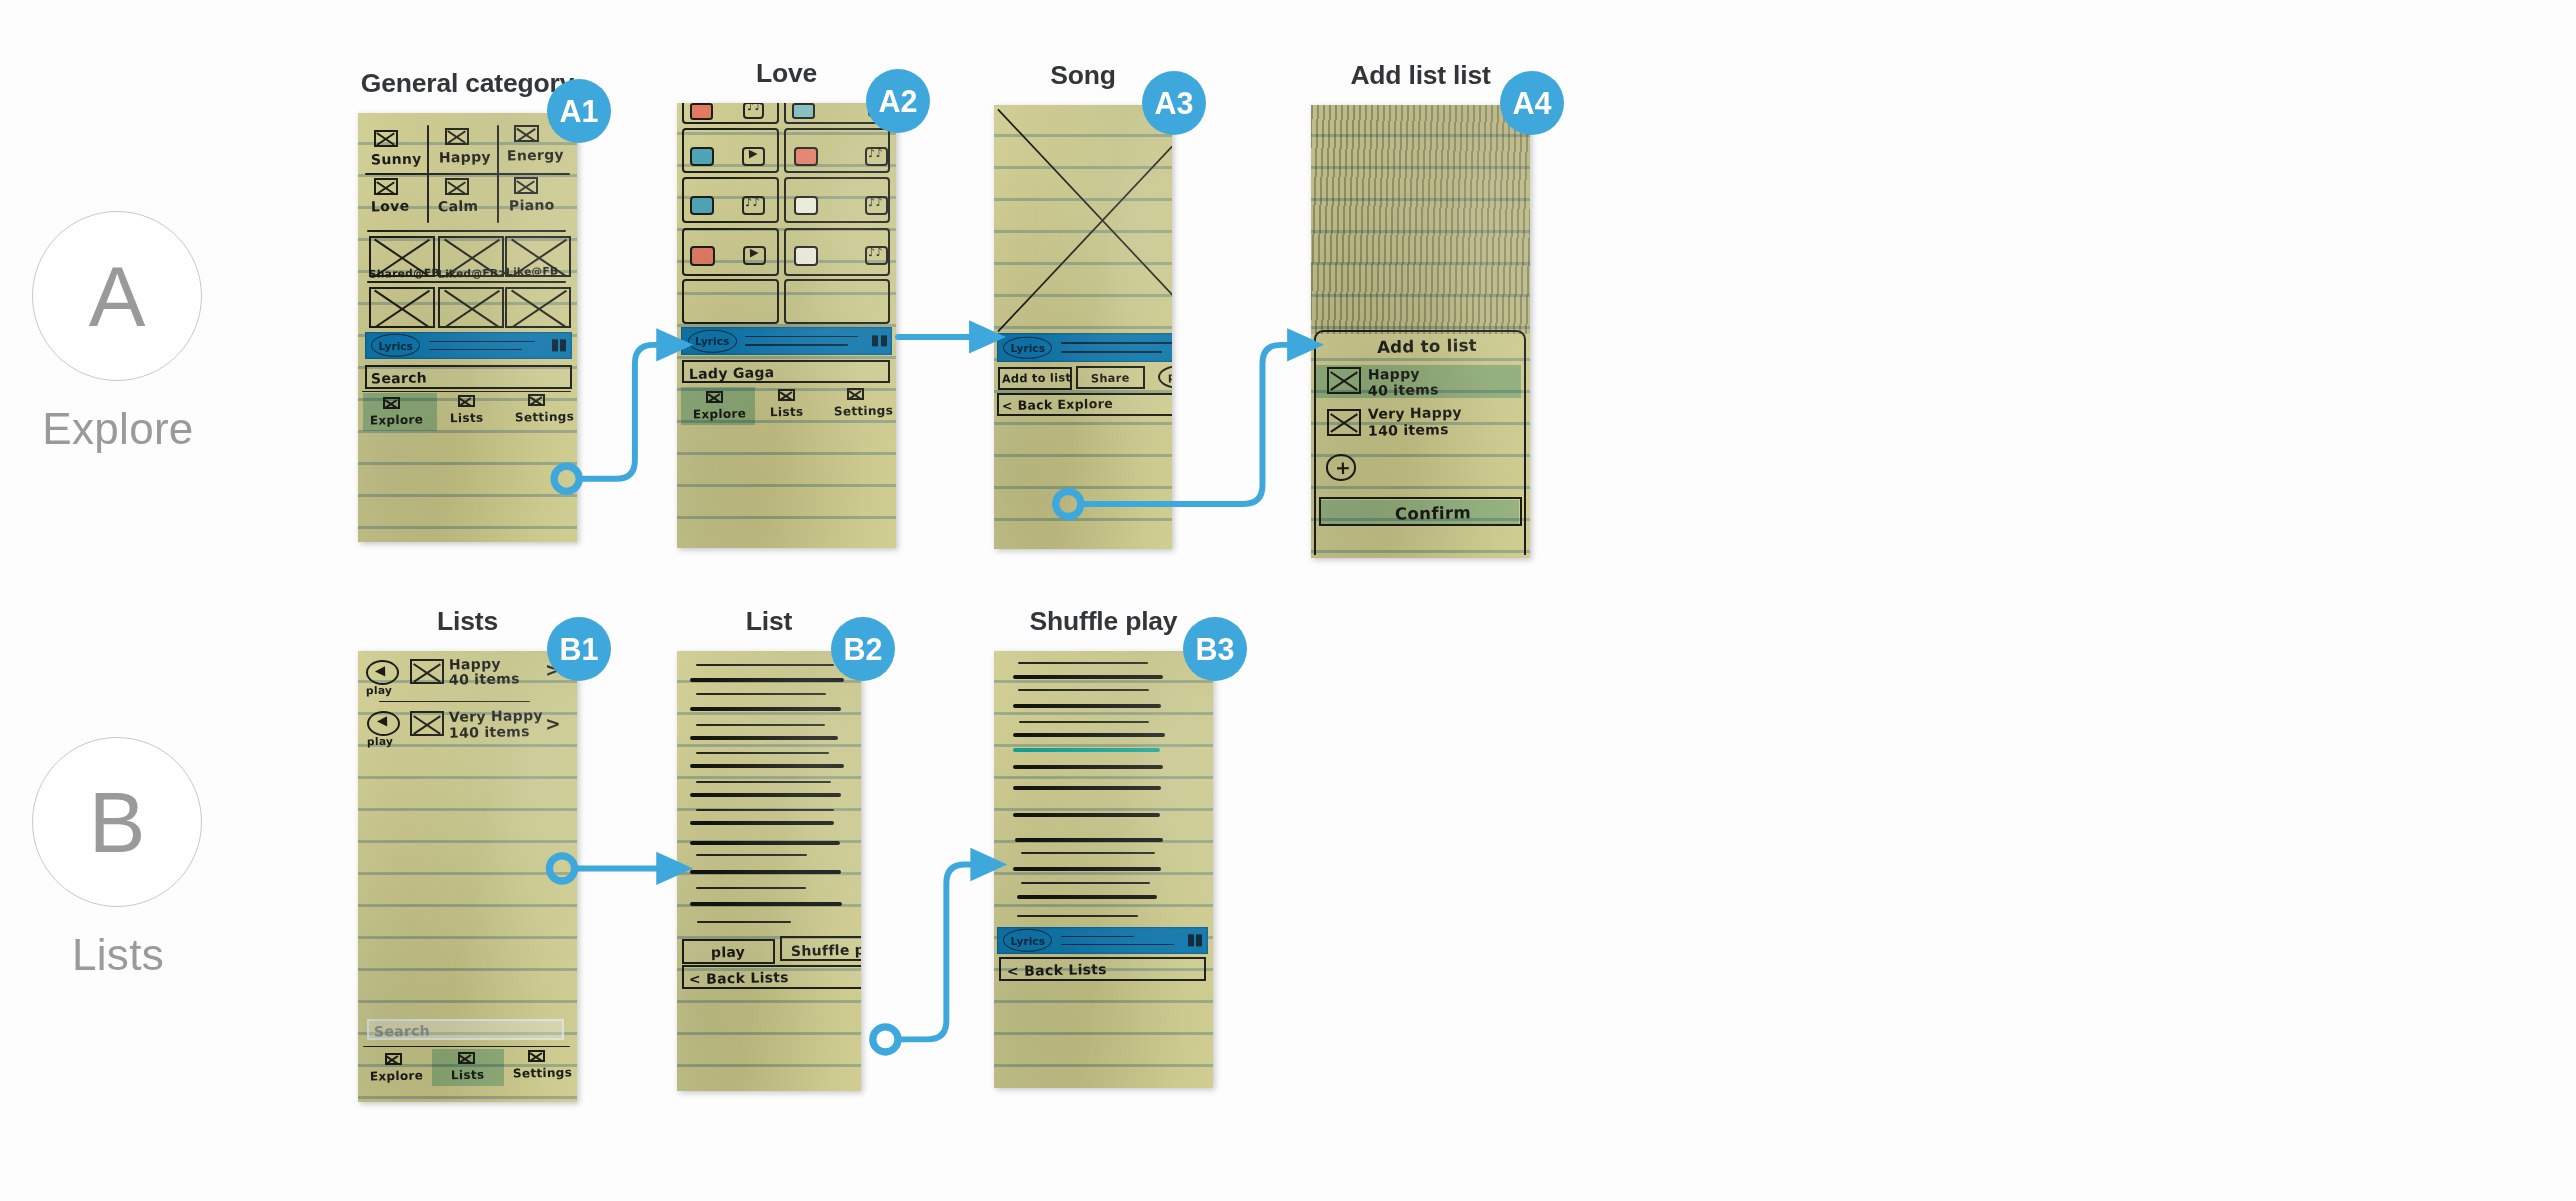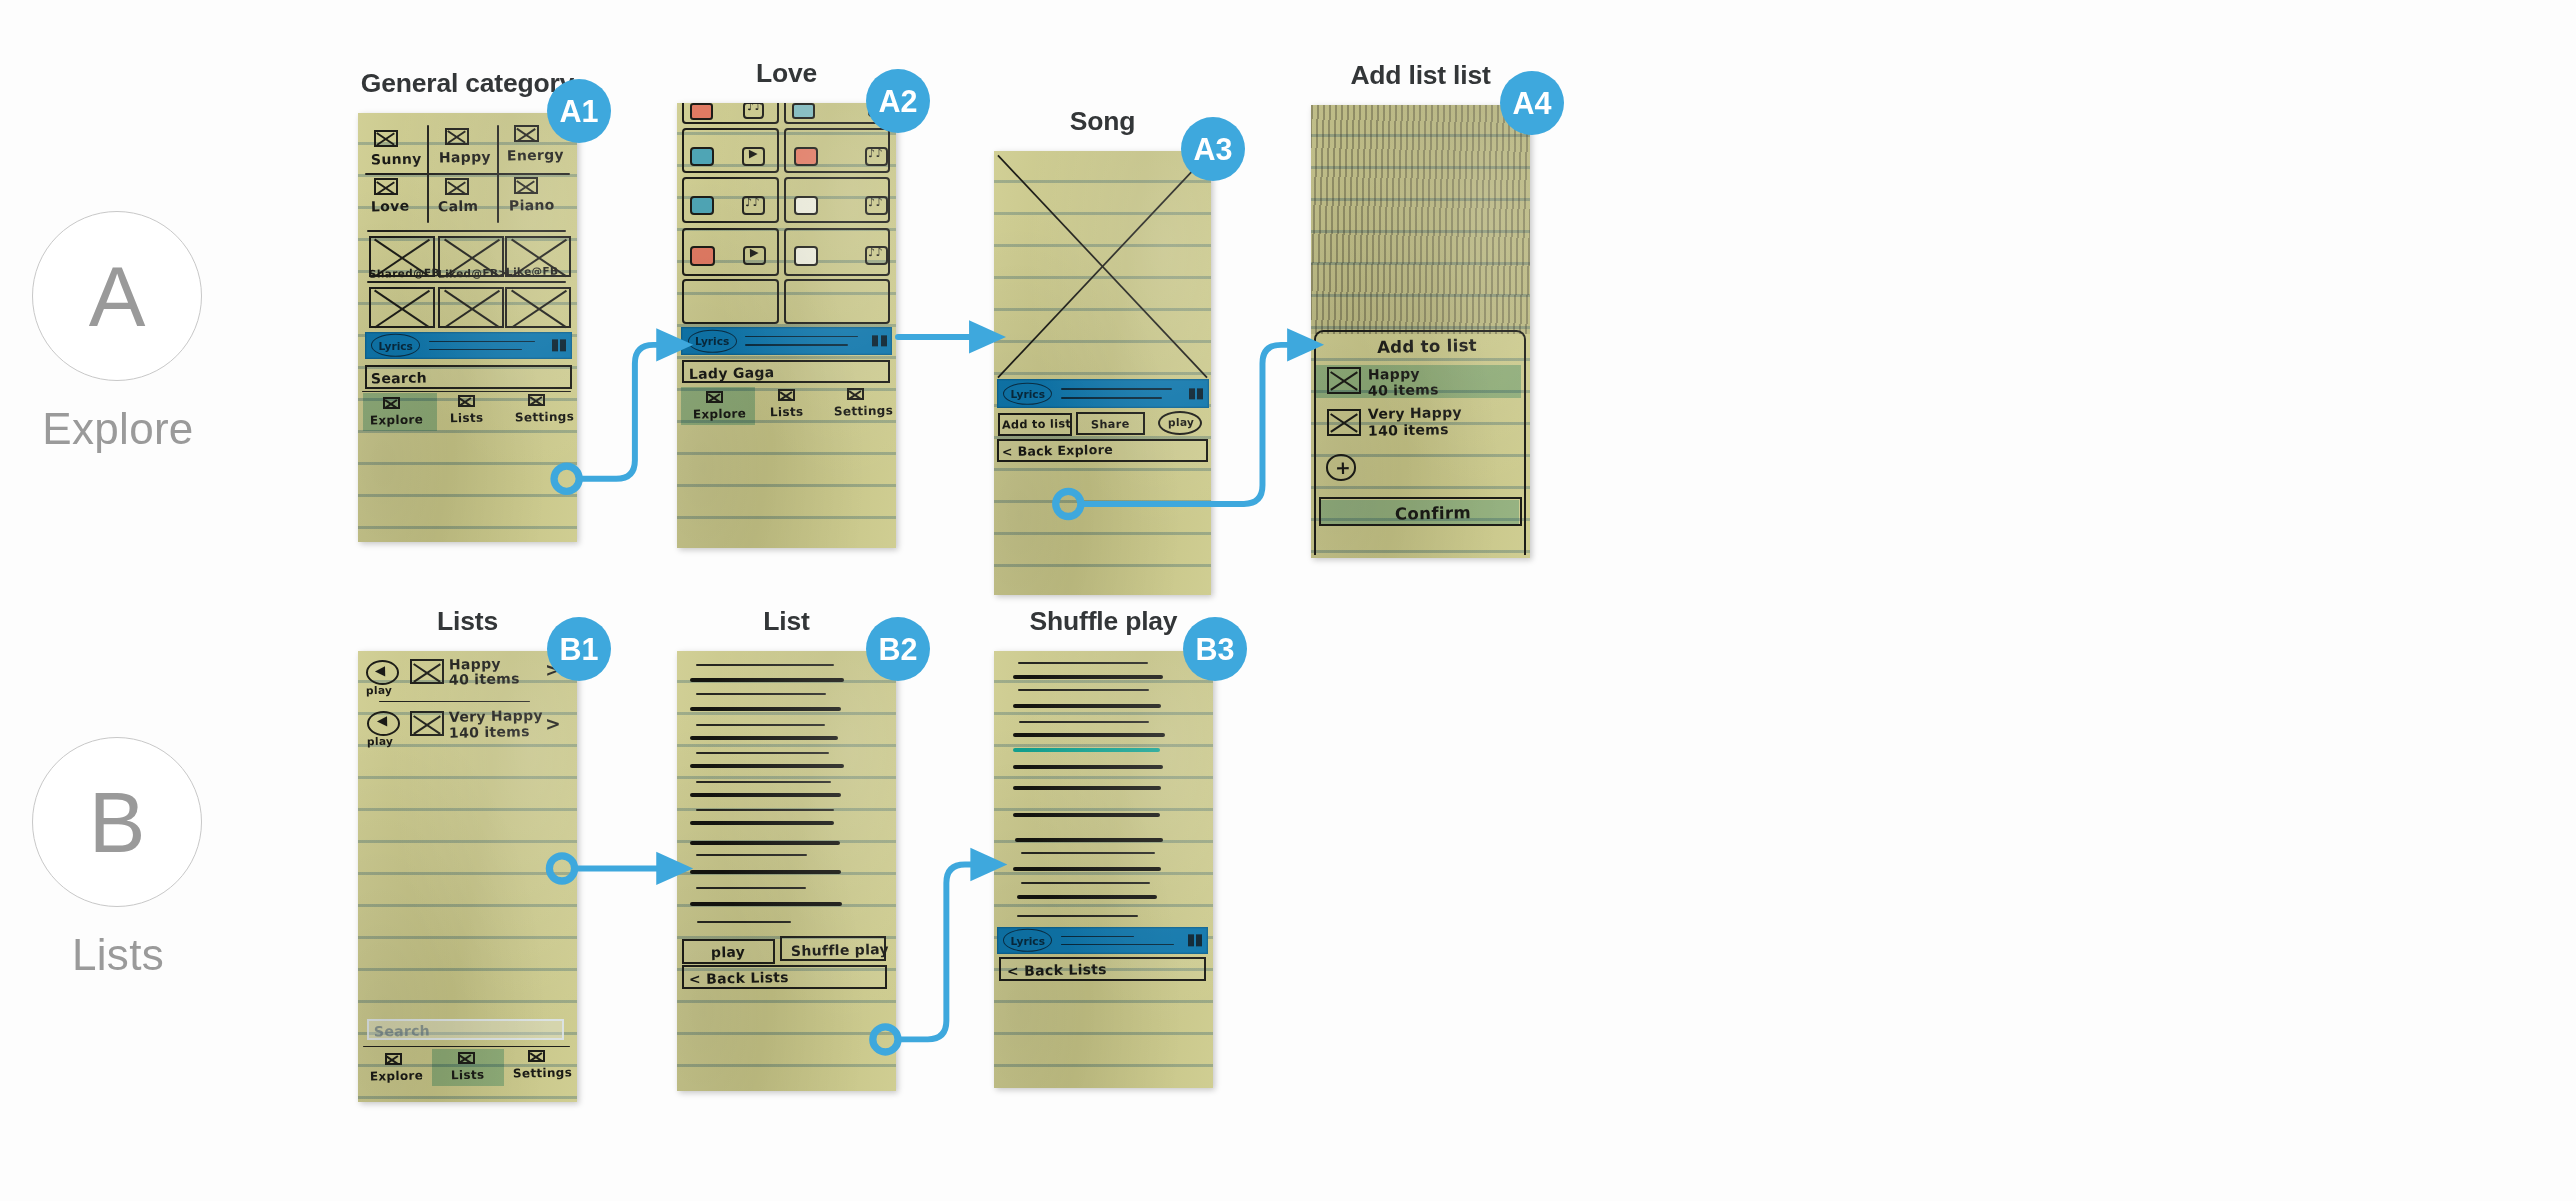"Song" div.screen { margin-top: 46px -> none; width: 217px -> 178px }
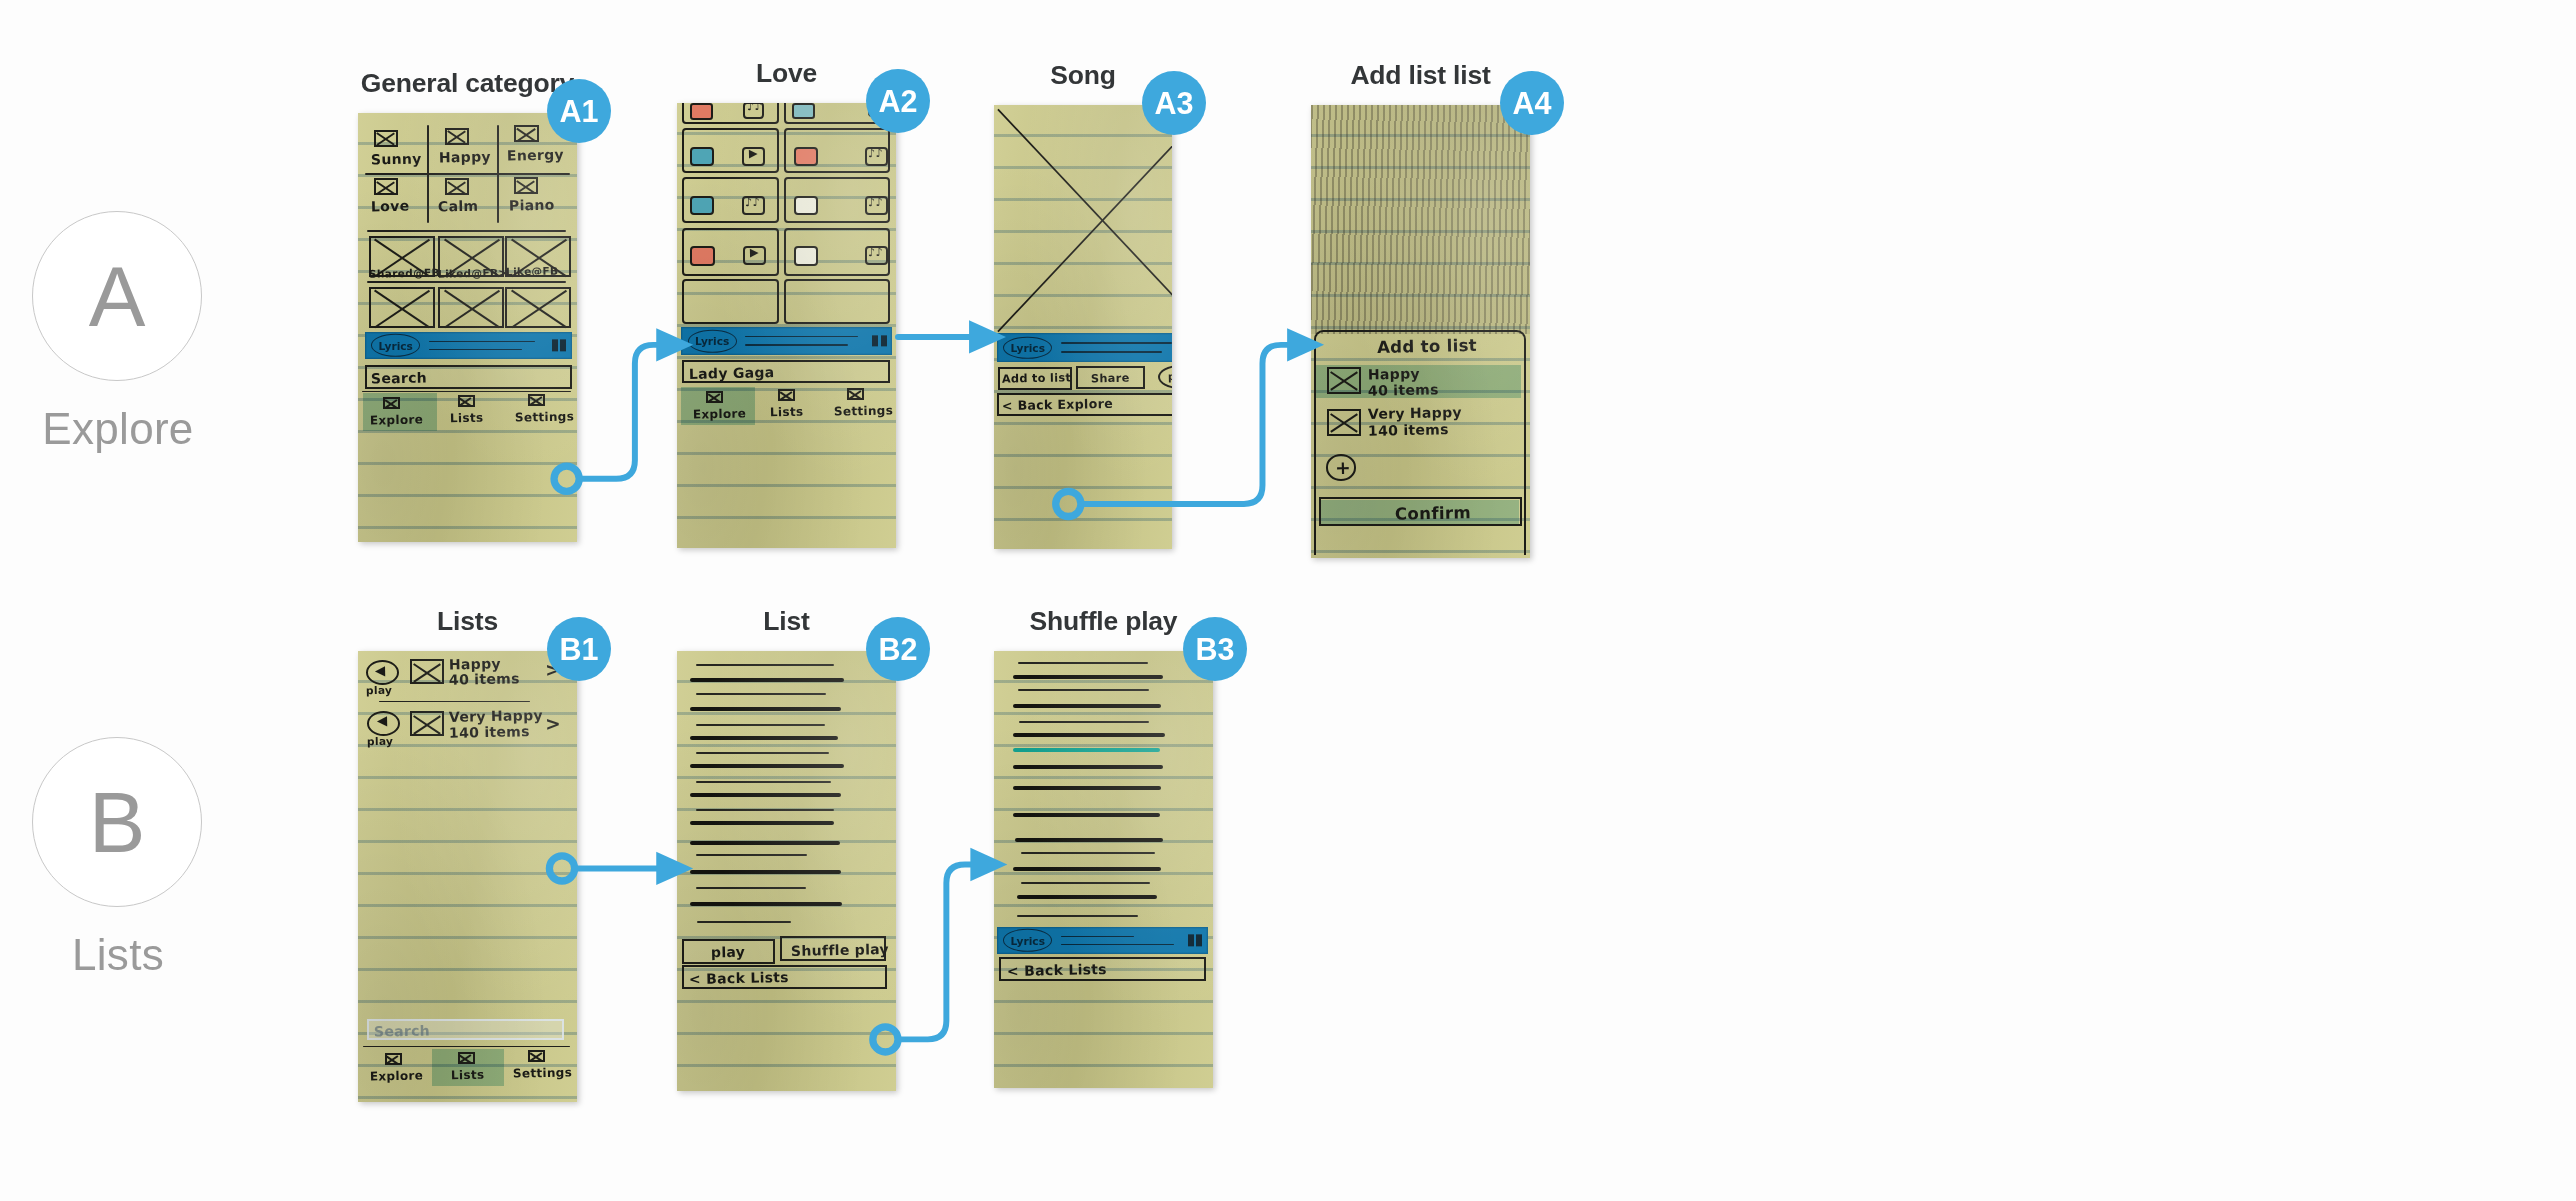"List" div.screen { width: 219px -> 184px }
